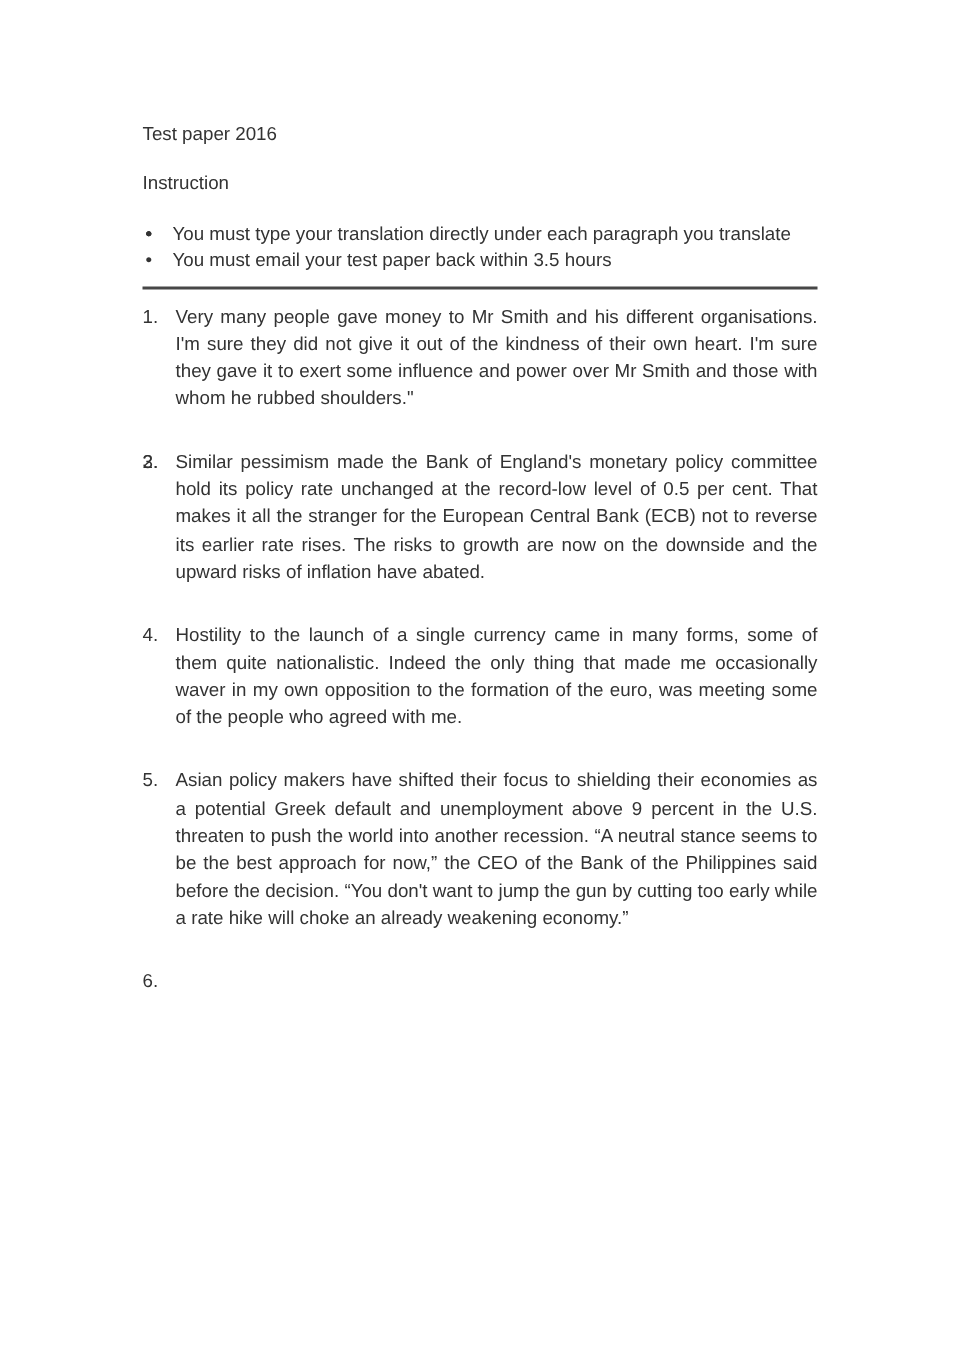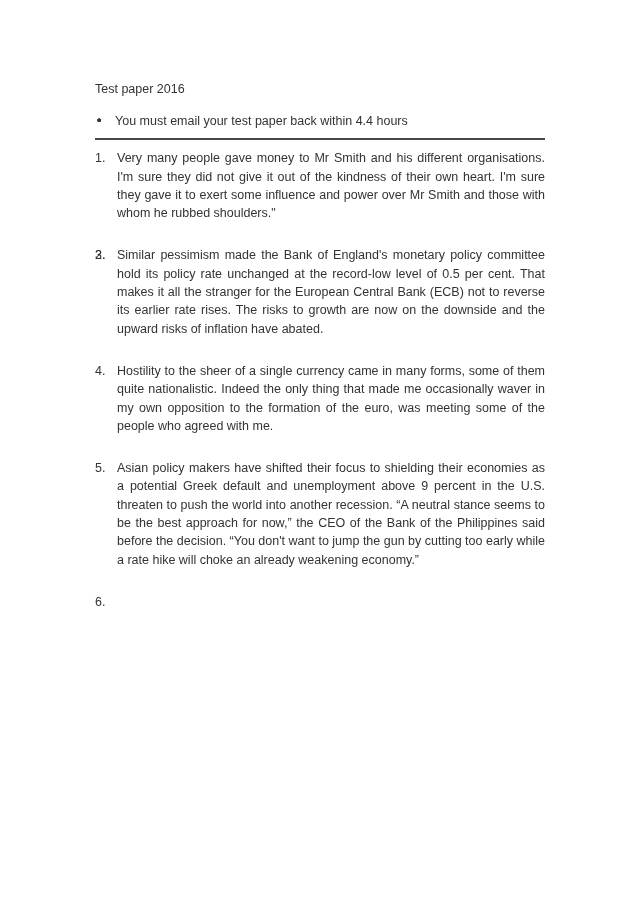"Instruction" p.section-heading { html: none -> <p>Instruction</p> }
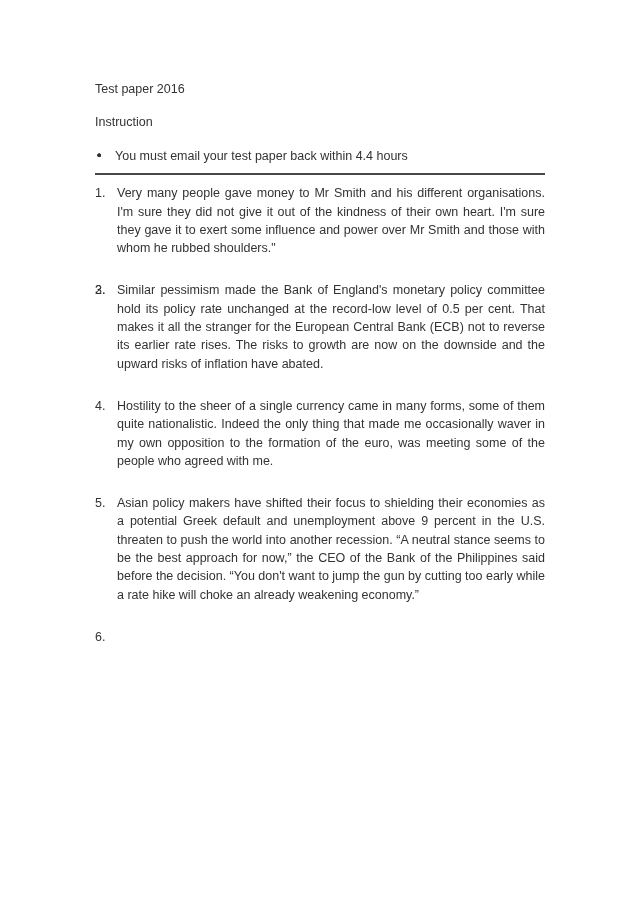"You must type your translation" span { html: none -> <span>You must type your translation directly under each paragraph you translate</span> }
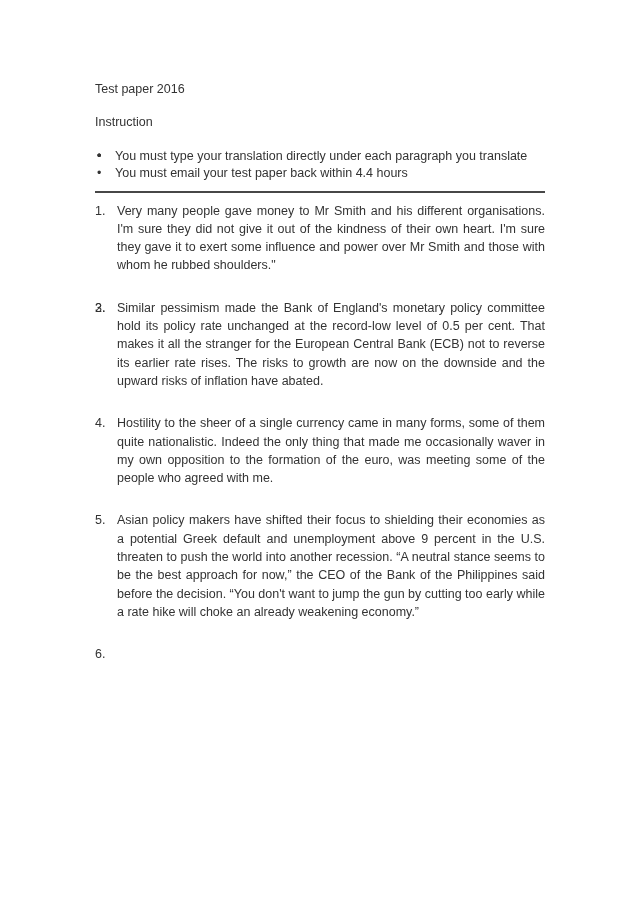"You must email your test" span { text: 4.4 -> 3.5 }
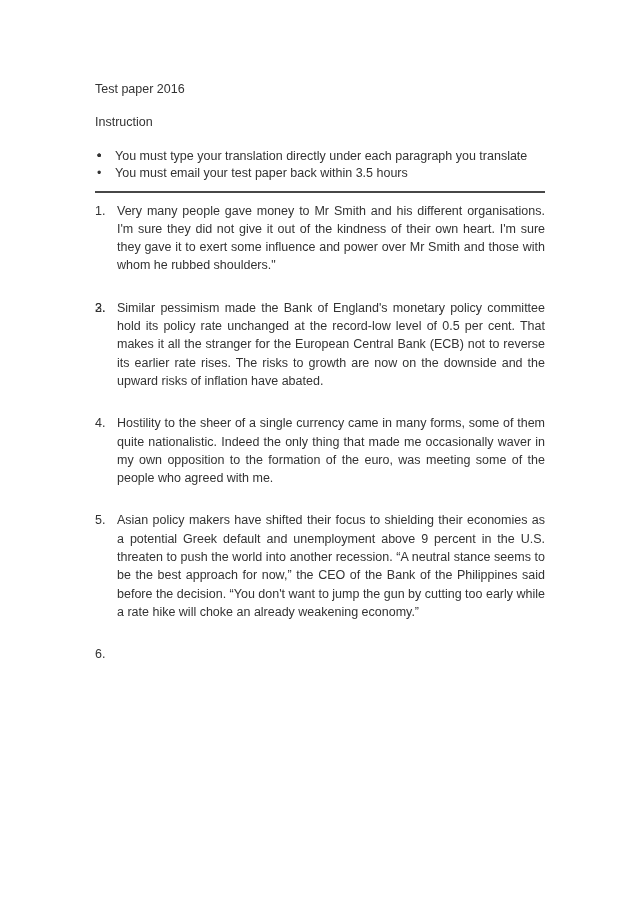"Hostility to the sheer of" span { text: sheer -> launch }
